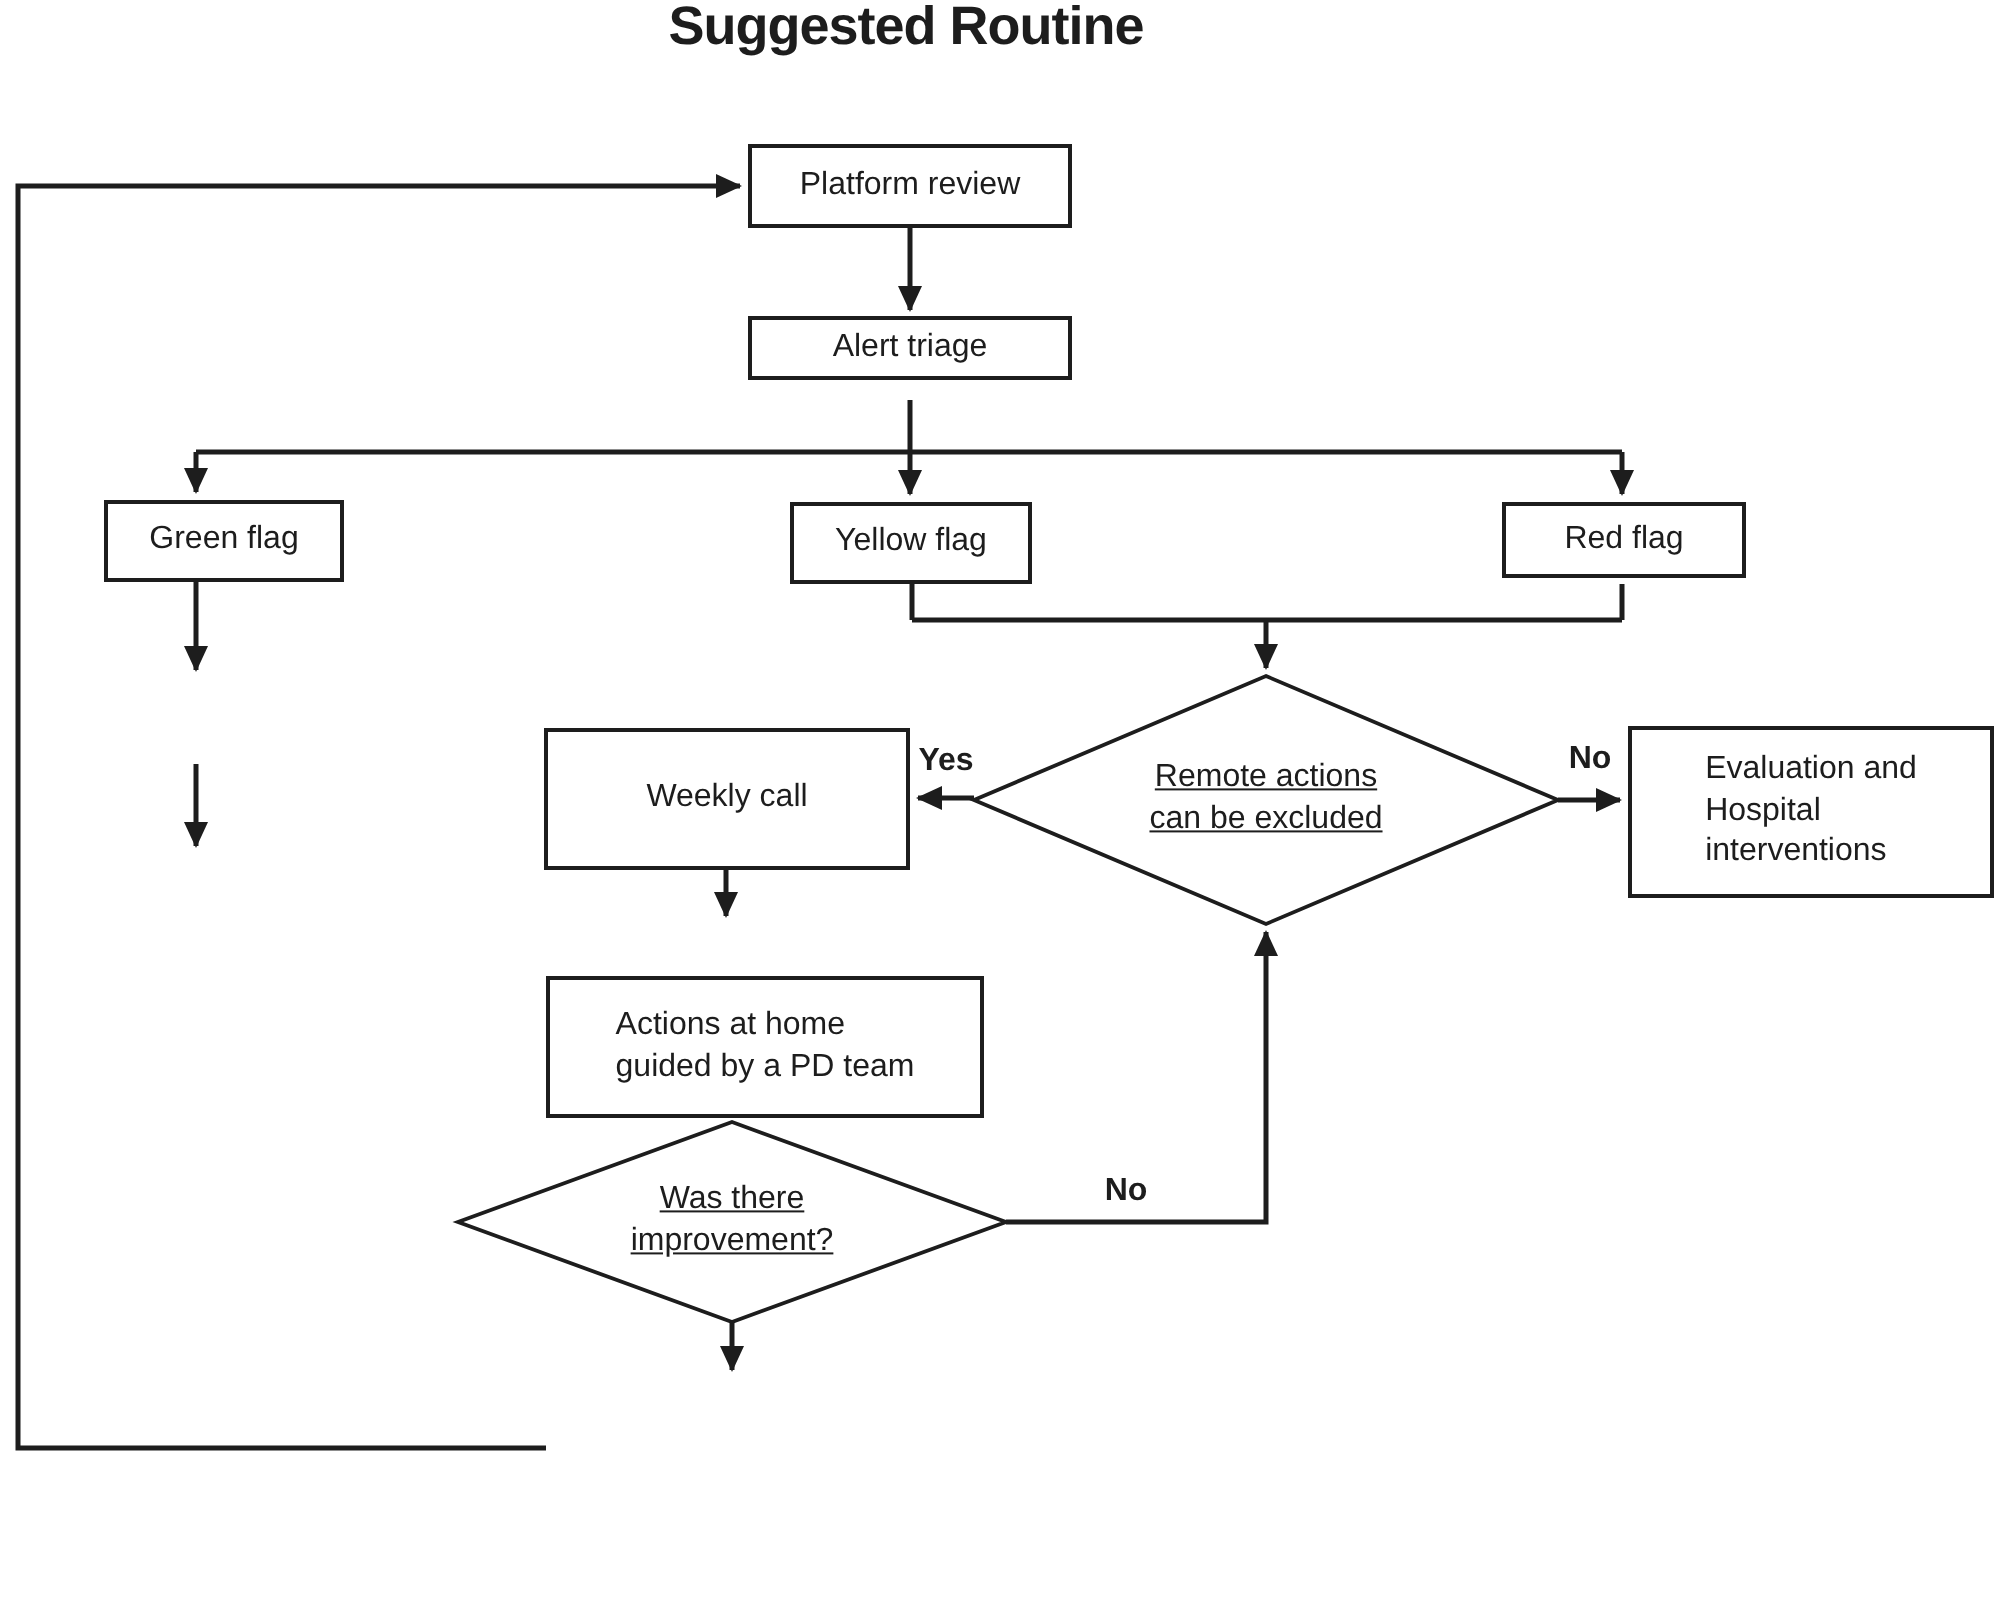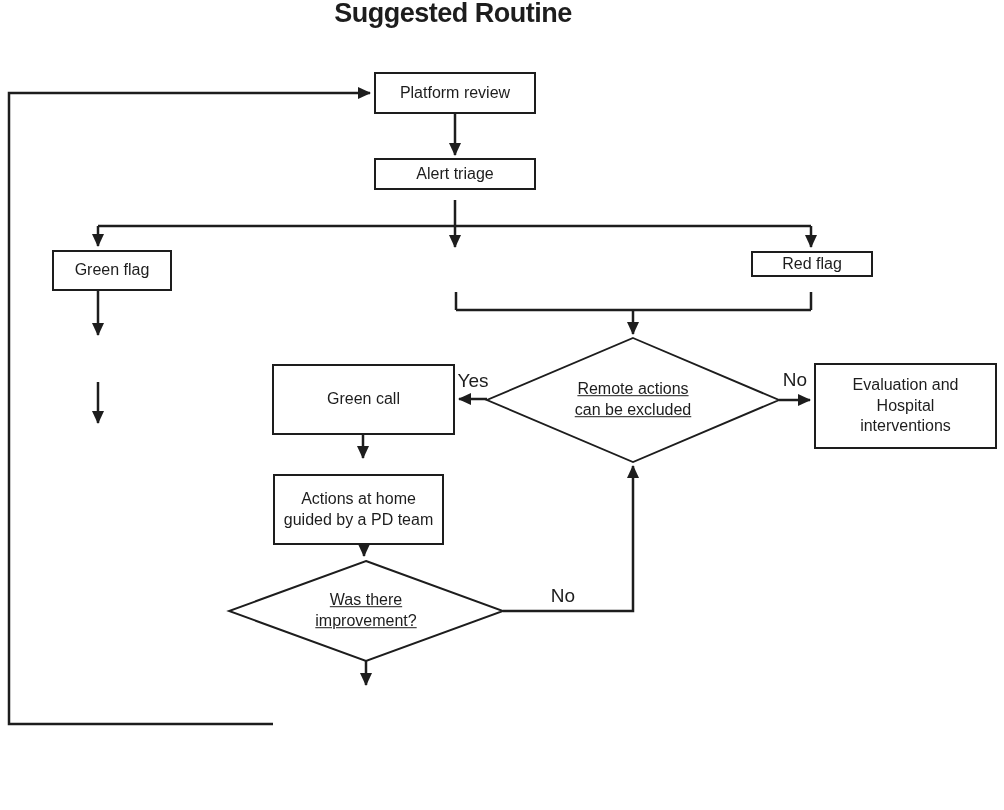"Platform review" .node { text-align: center -> left }
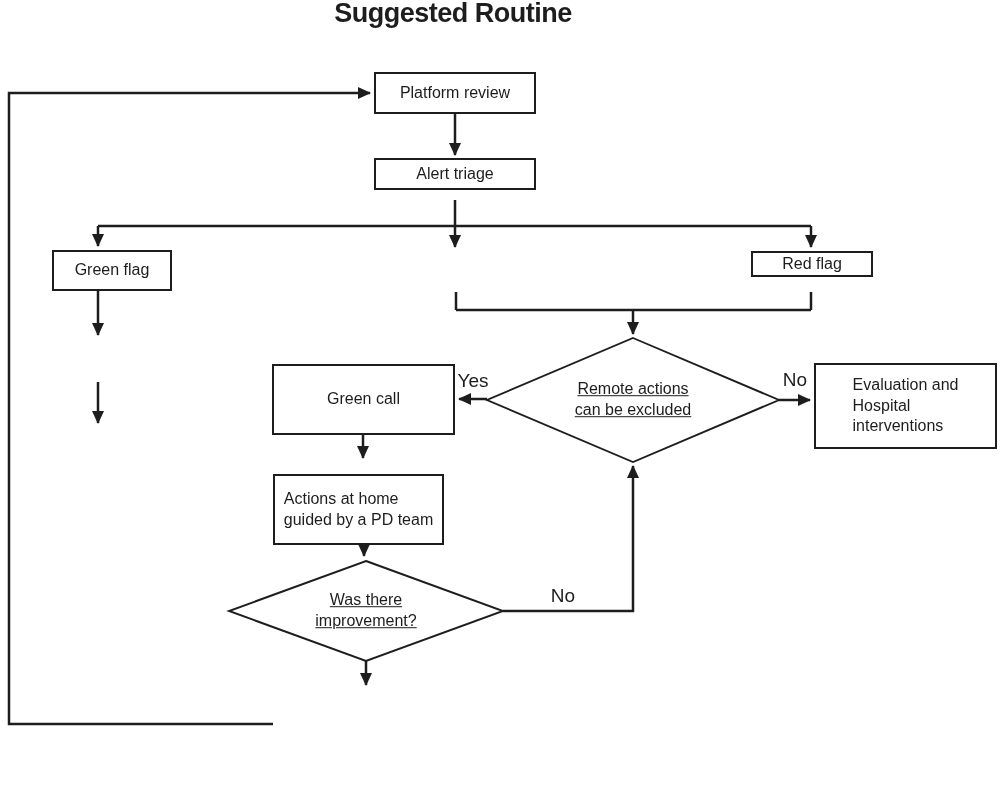"Yellow flag" div.node { html: none -> <div> <span>Yellow flag</span> </div> }
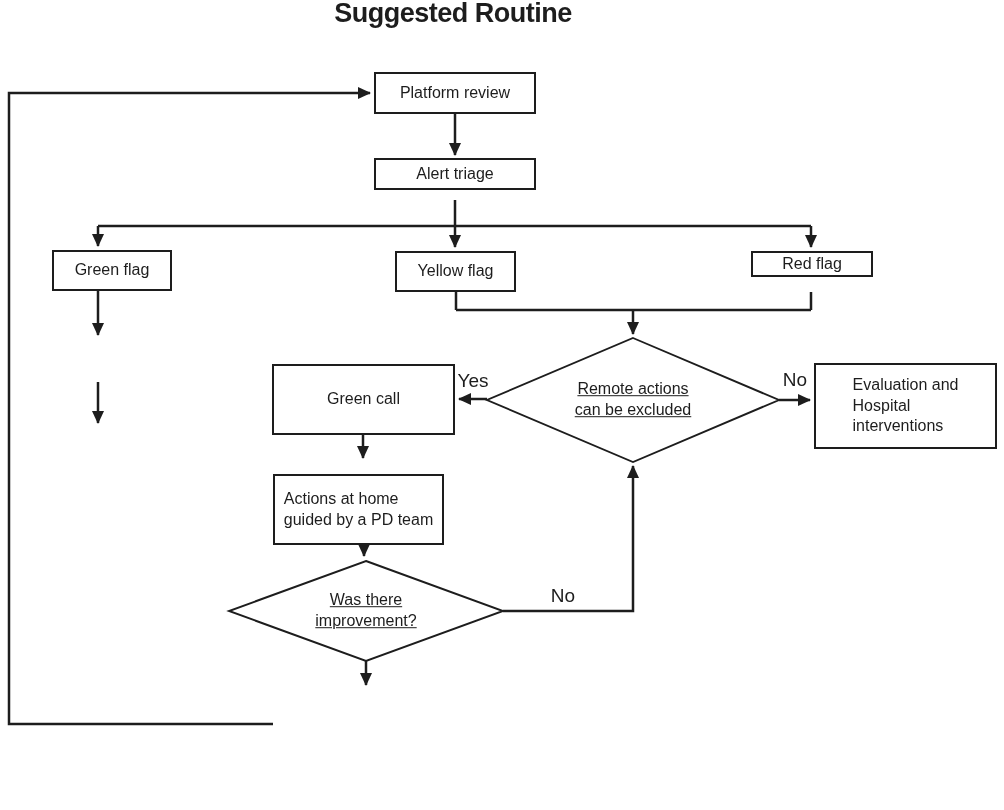"Red flag" div.node { height: 26px -> 38px }
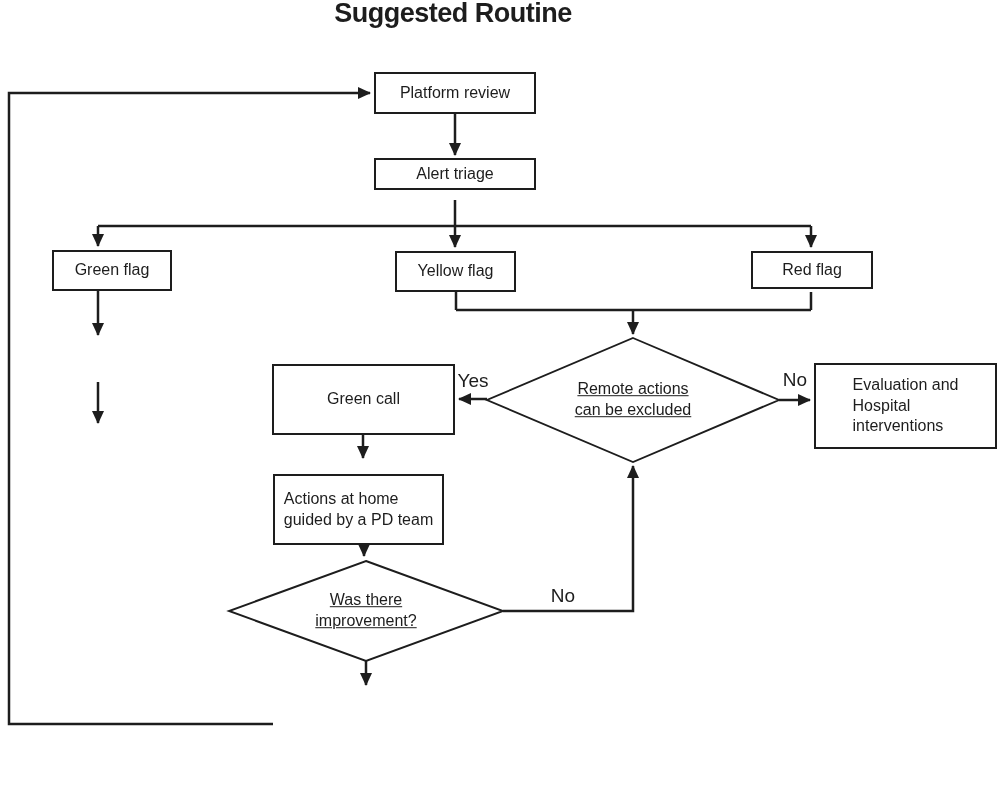"Yes" .elabel { font-size: 19px -> 16px; font-weight: none -> bold }
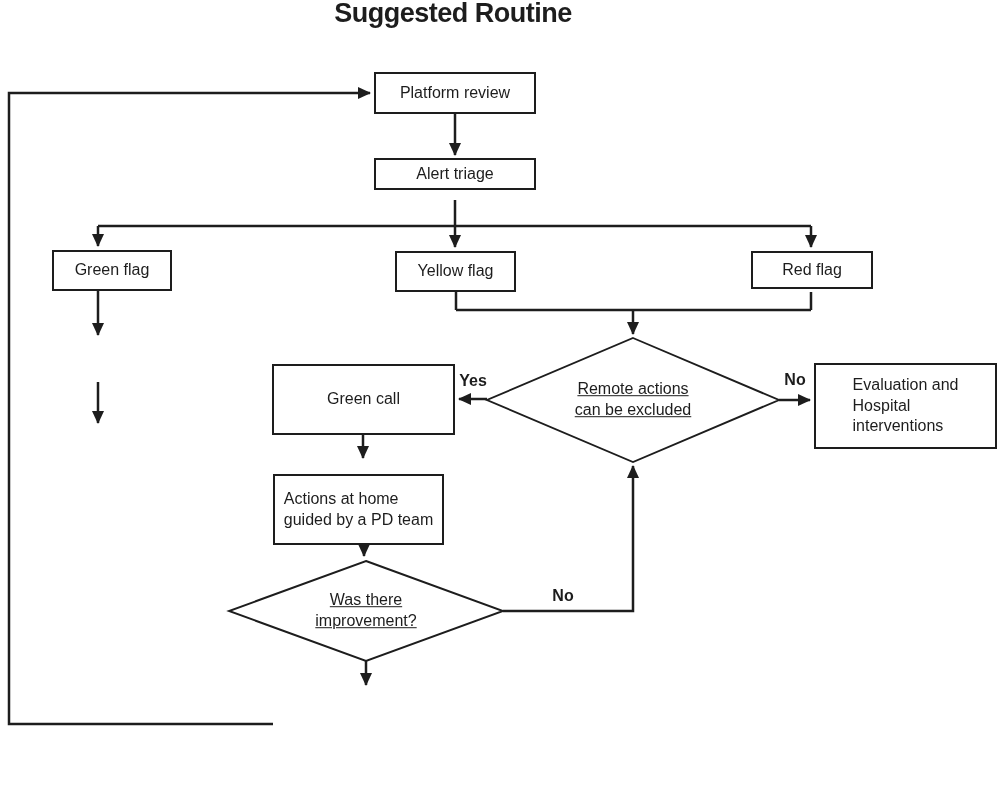"Green call" span { text: Green -> Weekly }
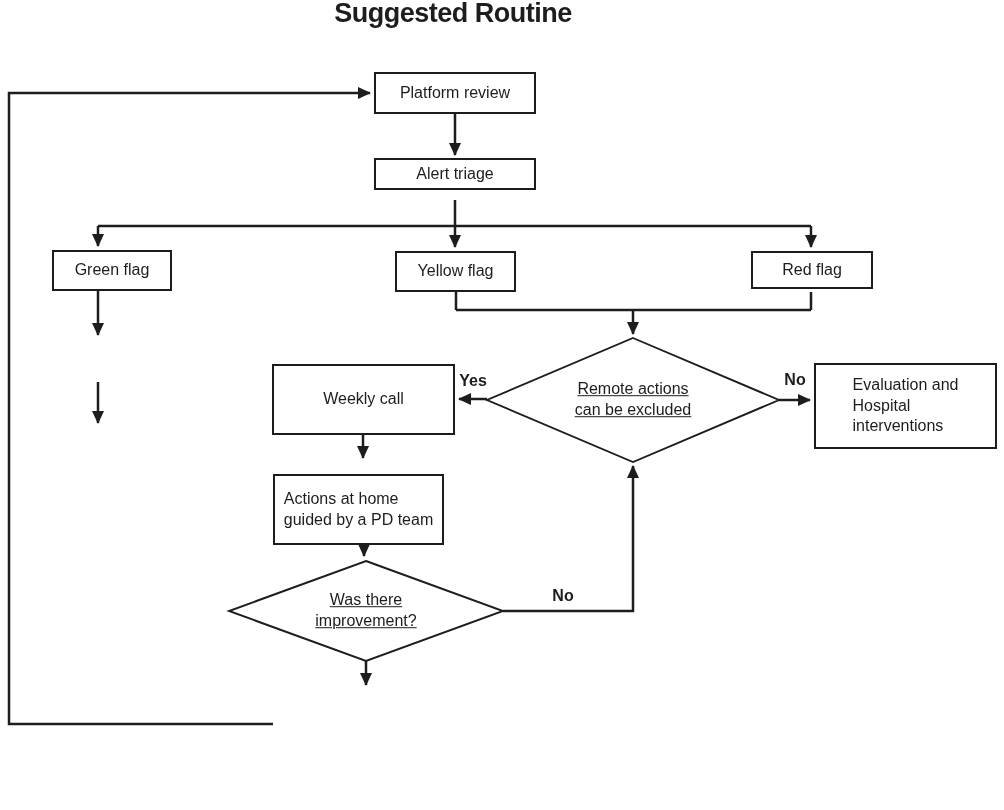"Actions at home" div.node { top: 474px -> 488px; width: 171px -> 219px }
